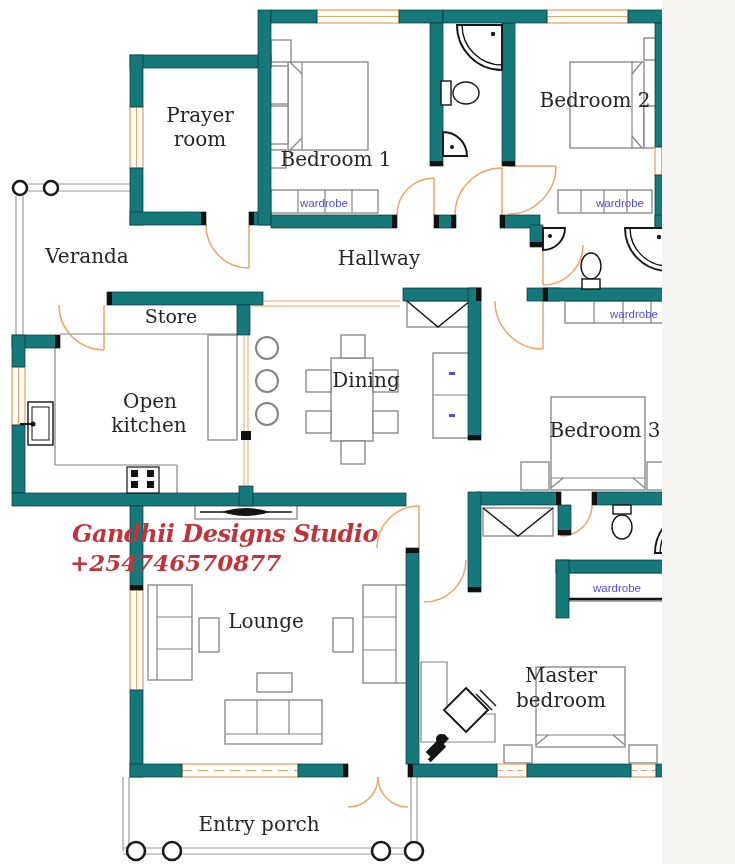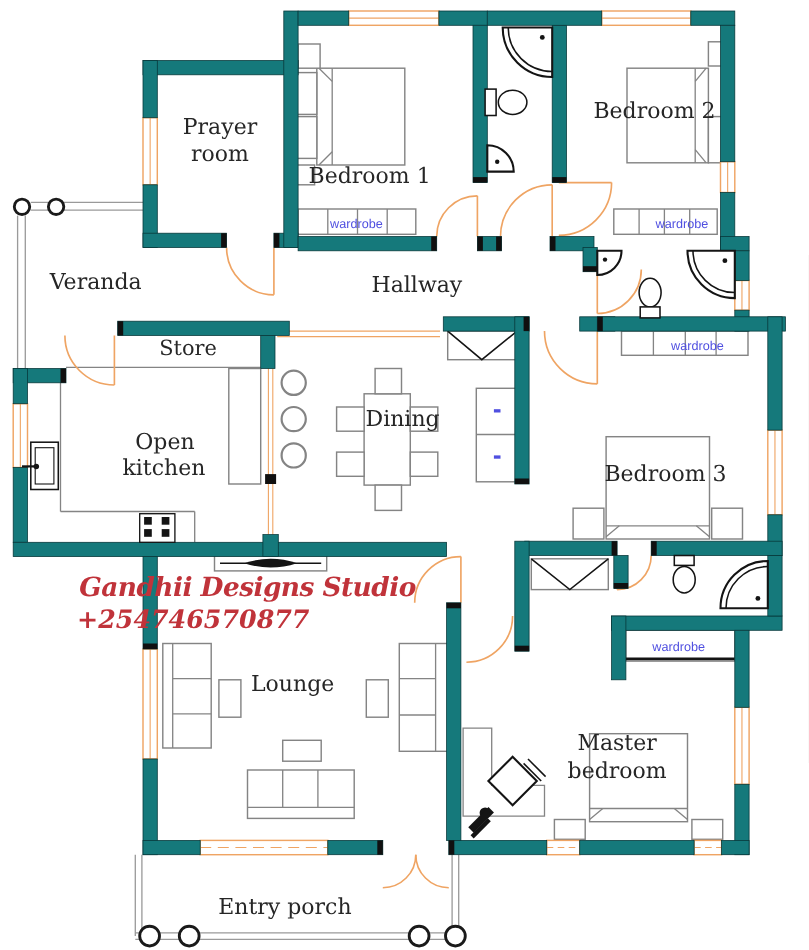"Prayer" .canvas { width: 735px -> 662px }
